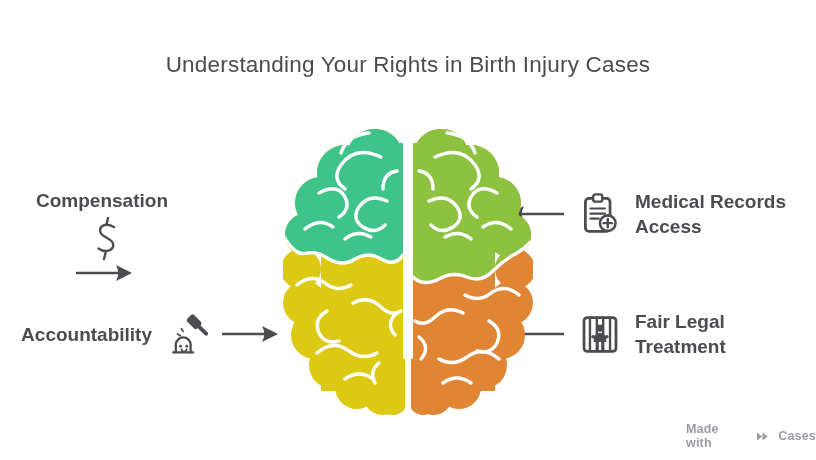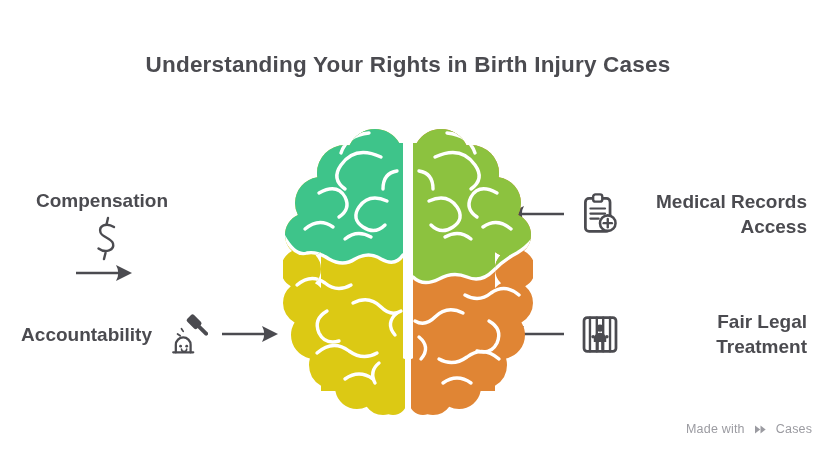"Understanding Your Rights in Birth" .title { font-weight: 700 -> 400 }
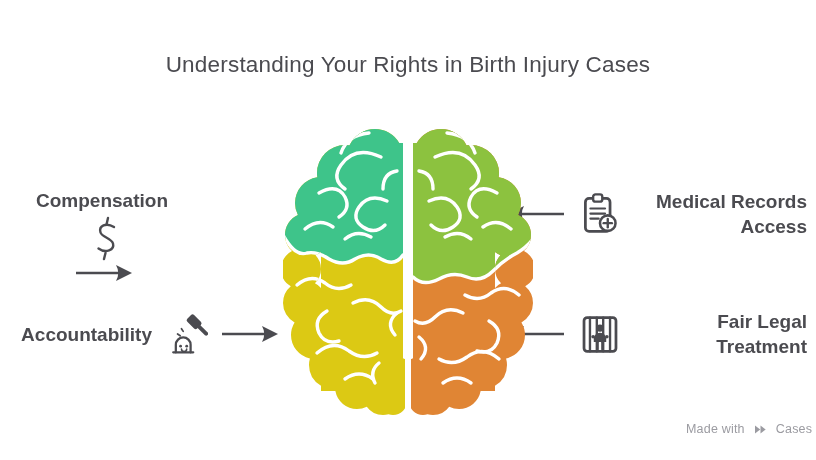"Medical Records Access" .label-right { text-align: right -> left }
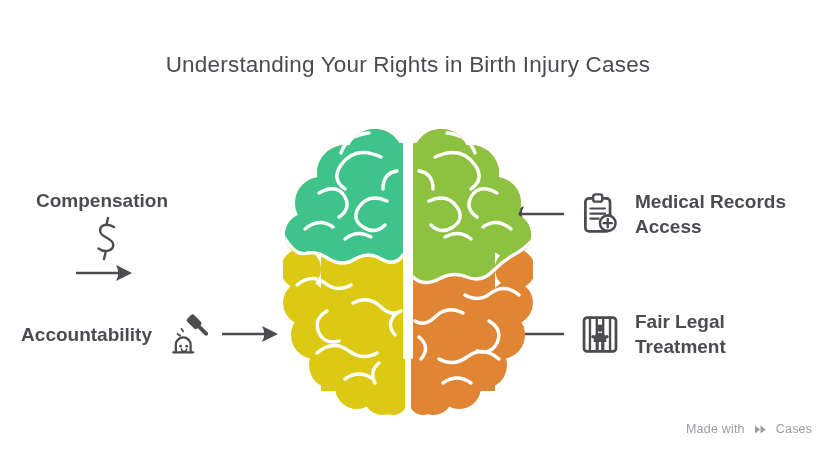"Made with" .watermark { font-weight: 400 -> 700 }
